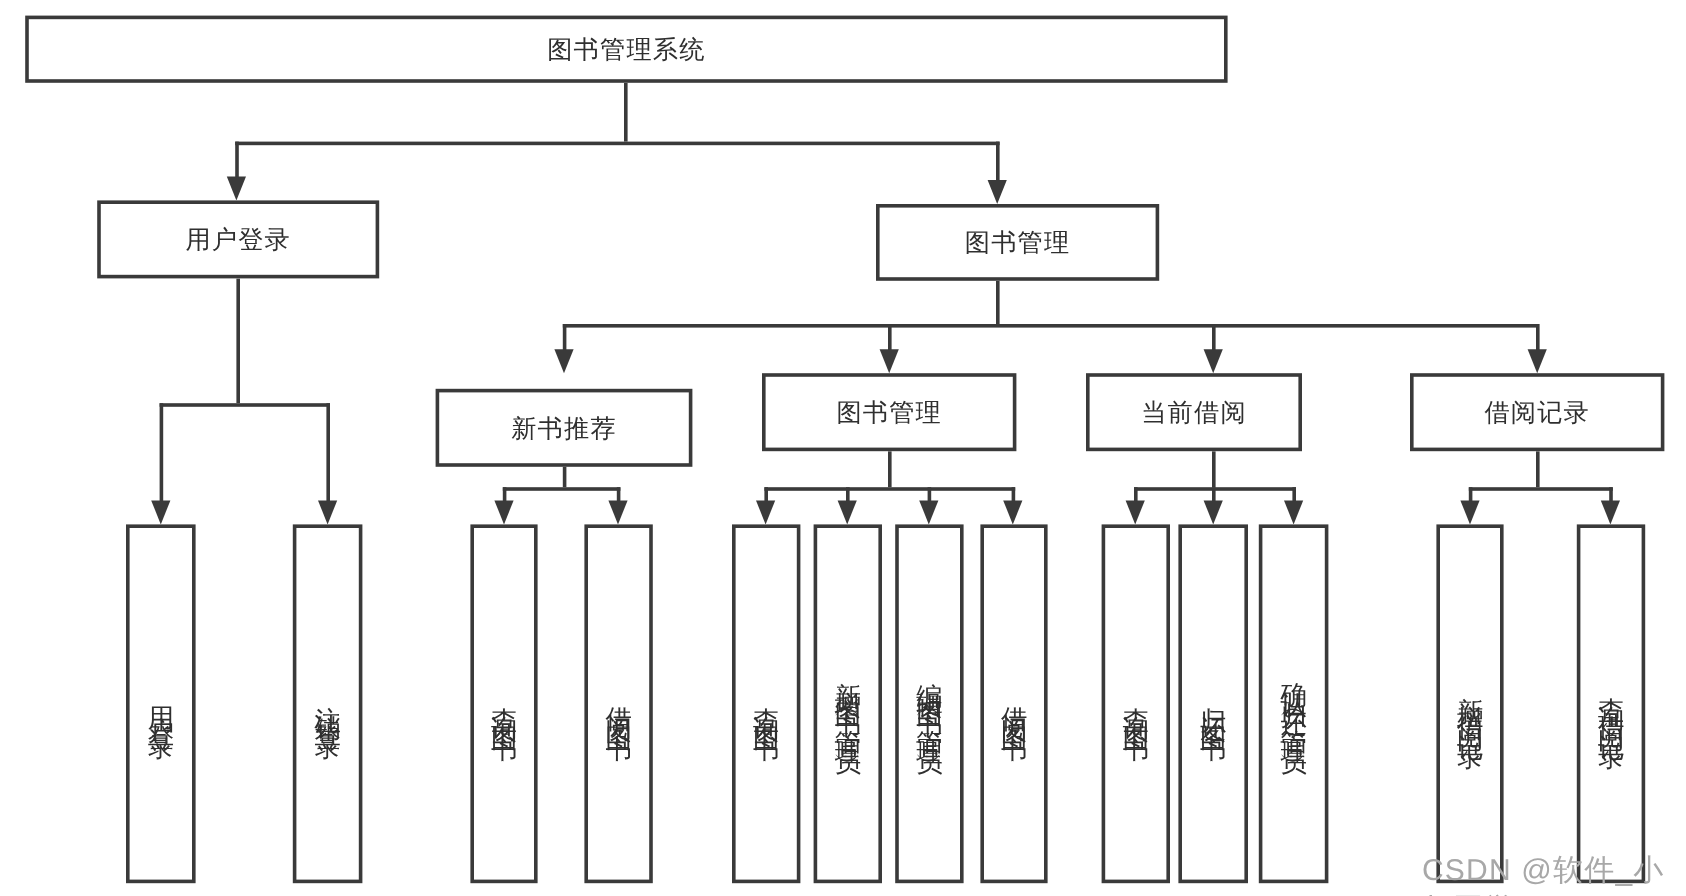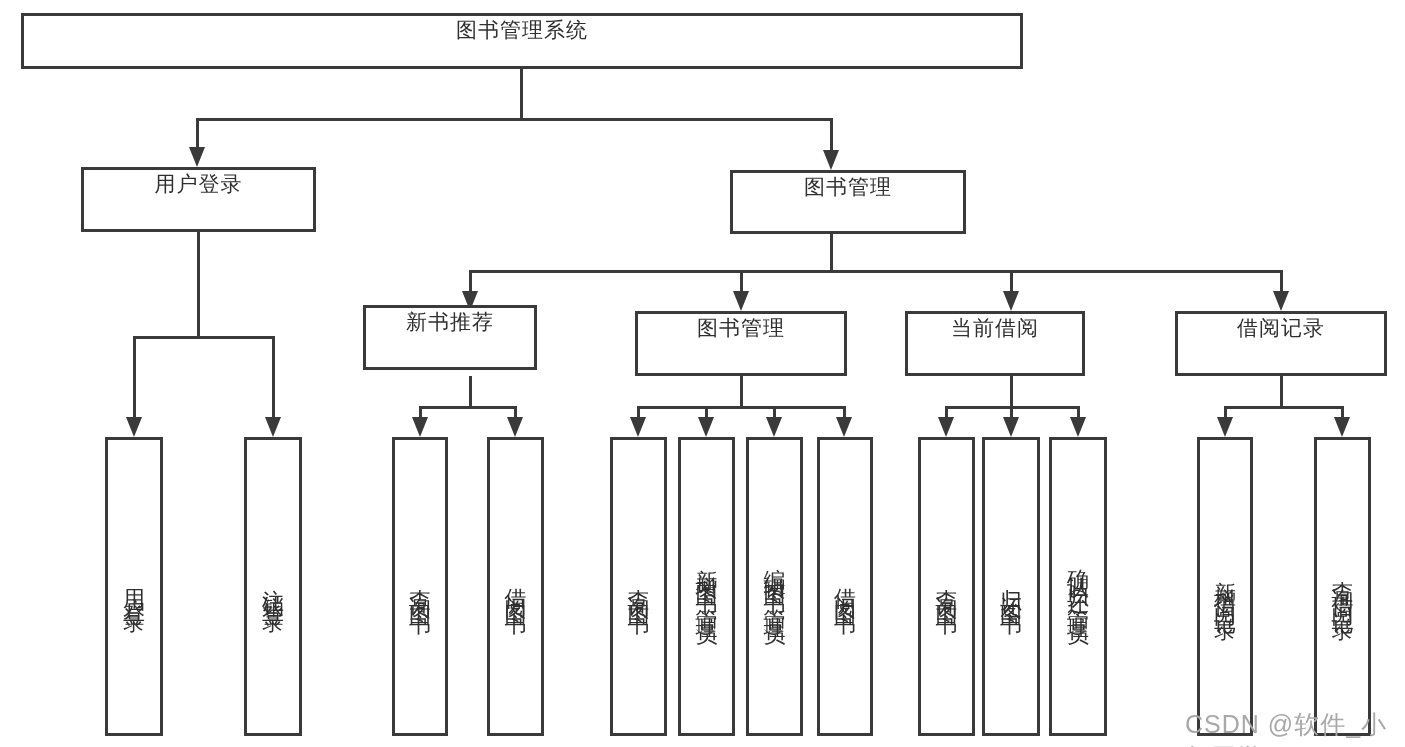"图书管理系统" .node { align-items: flex-start -> center }
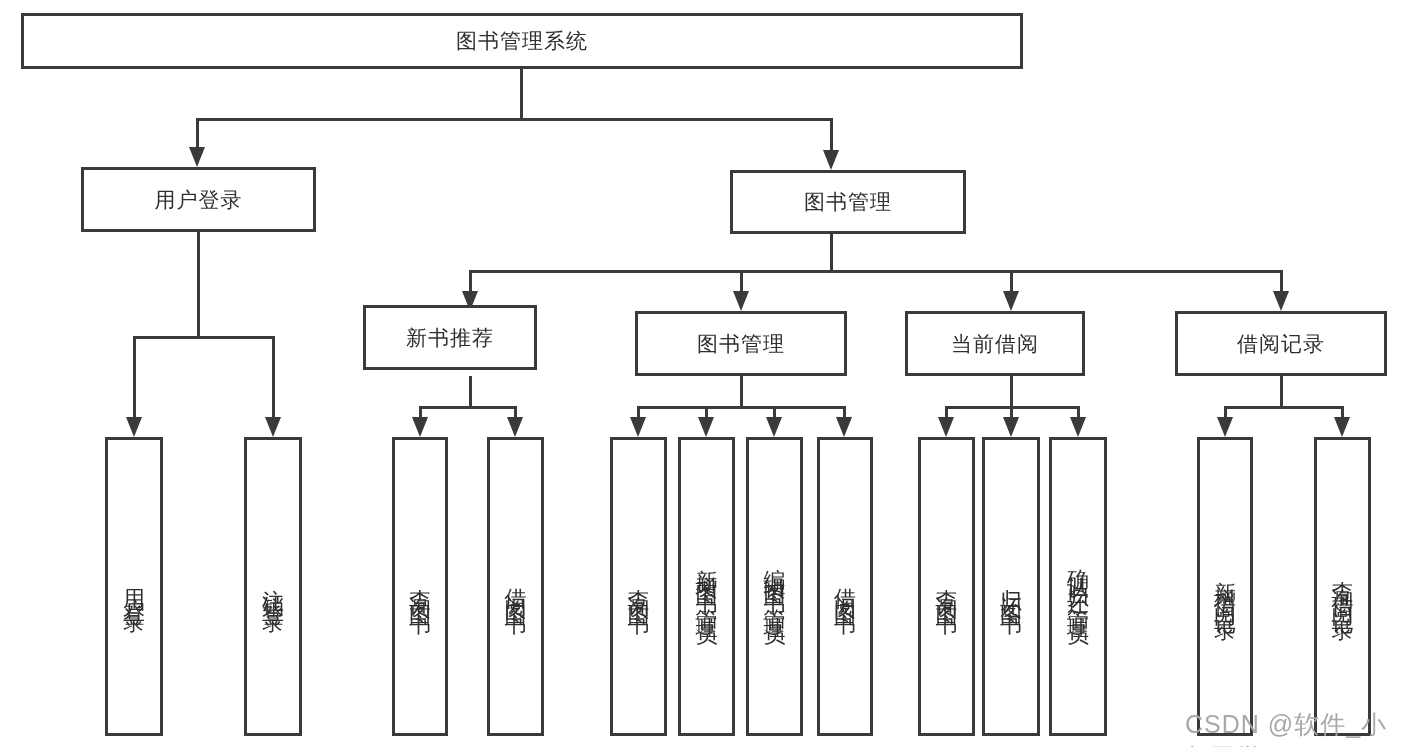"新书推荐" div.node { top: 305px -> 324px; width: 174px -> 214px }
